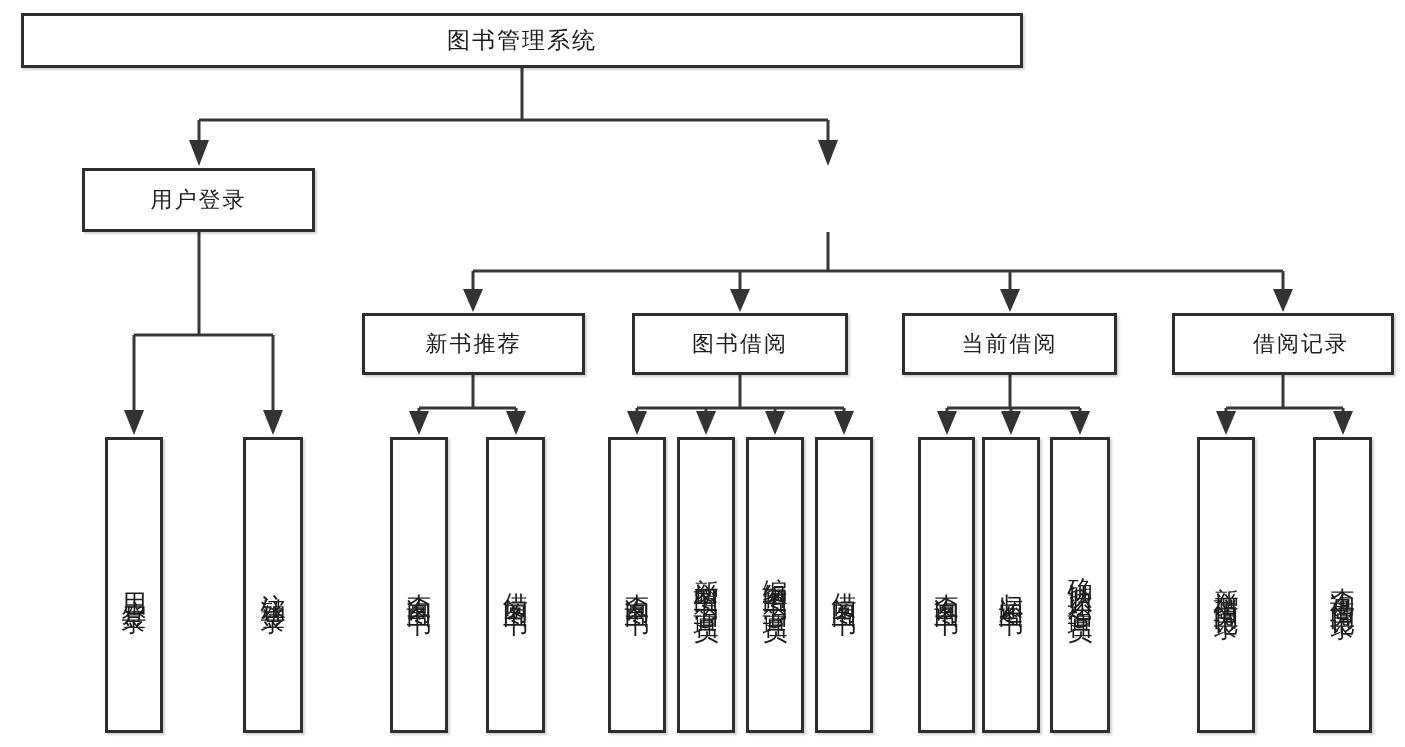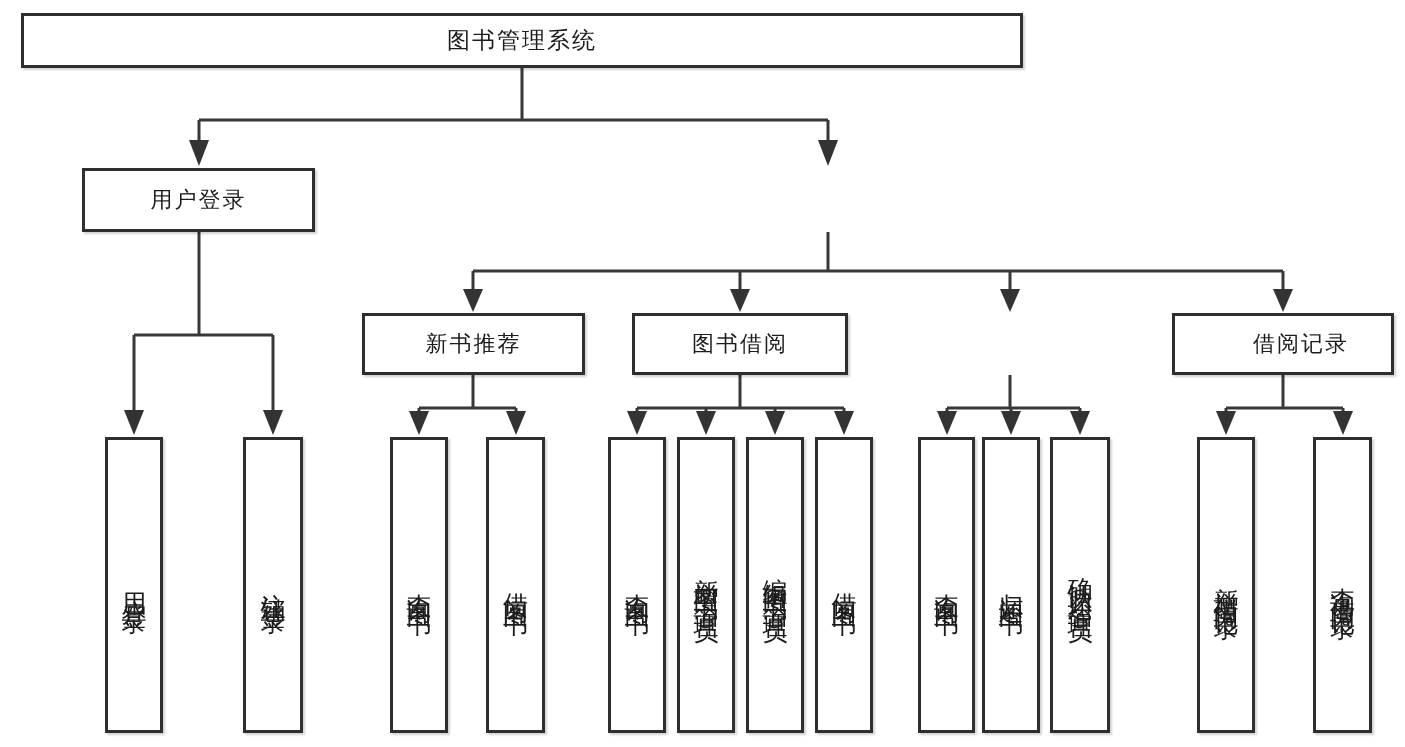"当前借阅" div.node { html: none -> <div> <span>当前借阅</span> </div> }
